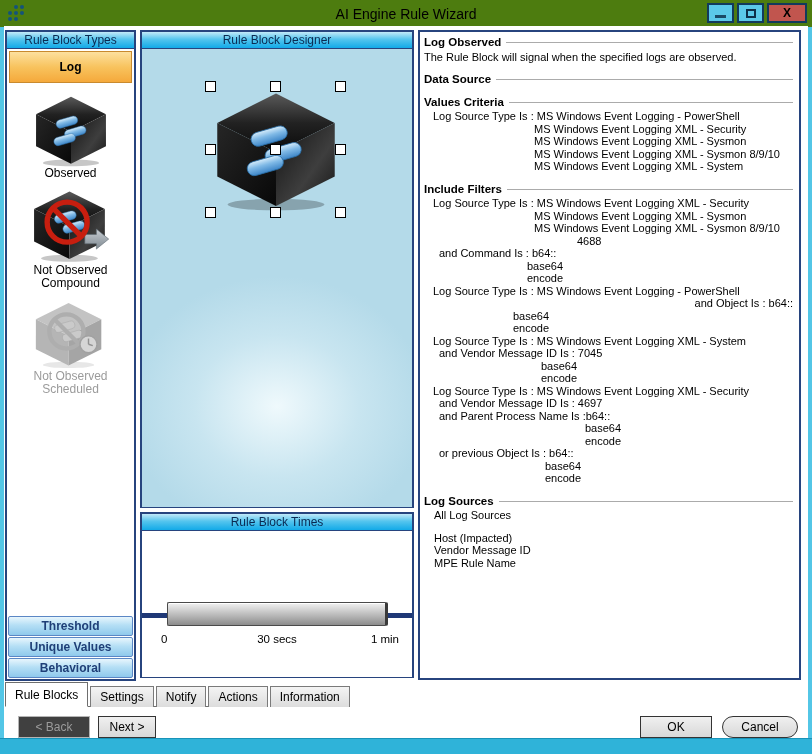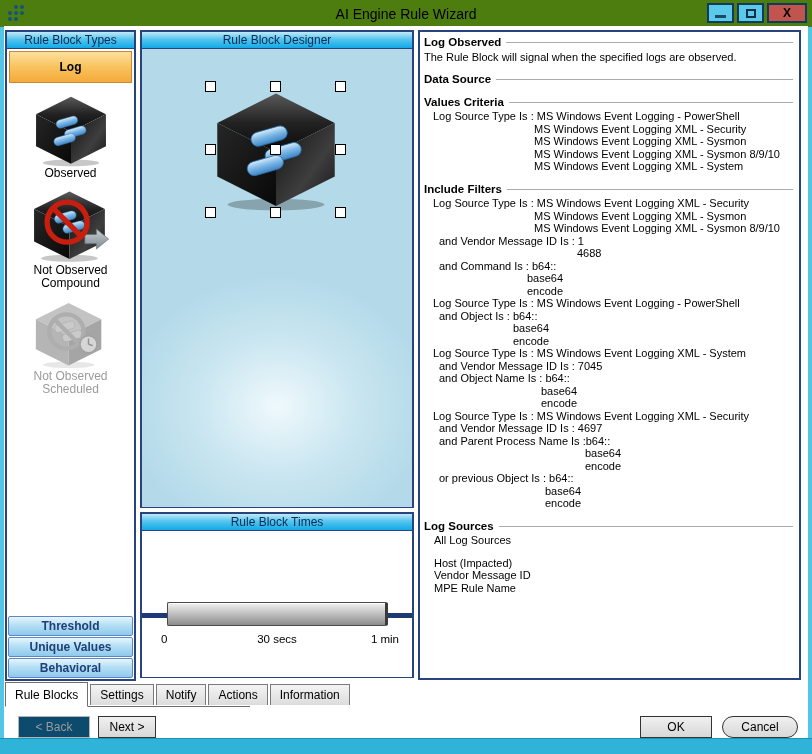"and Vendor Message ID Is : 1" div.sum-line { html: <div>and Vendor Message ID Is : 1</div> -> none }
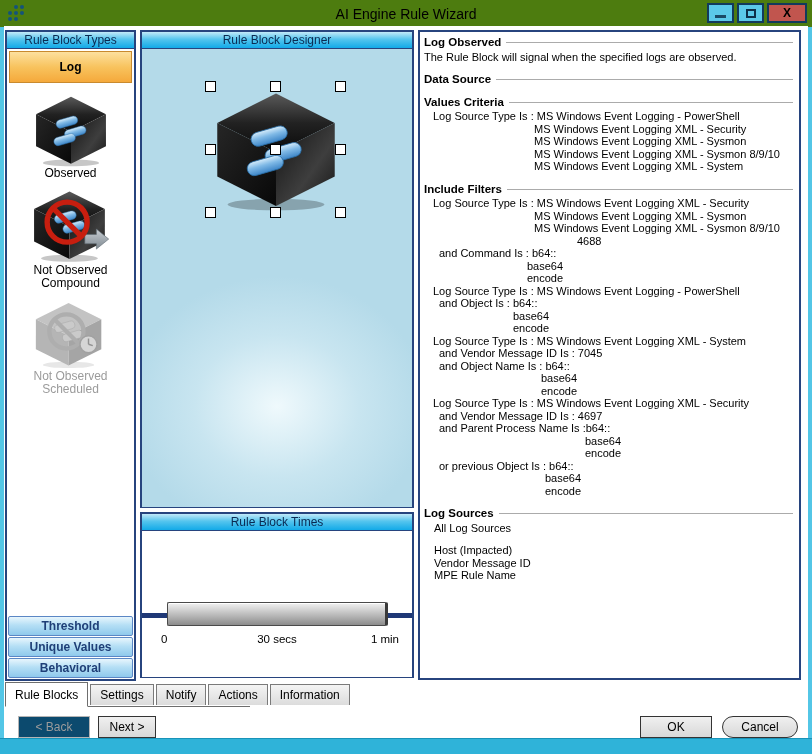"and Object Is : b64::" div.sum-line { text-align: none -> right }
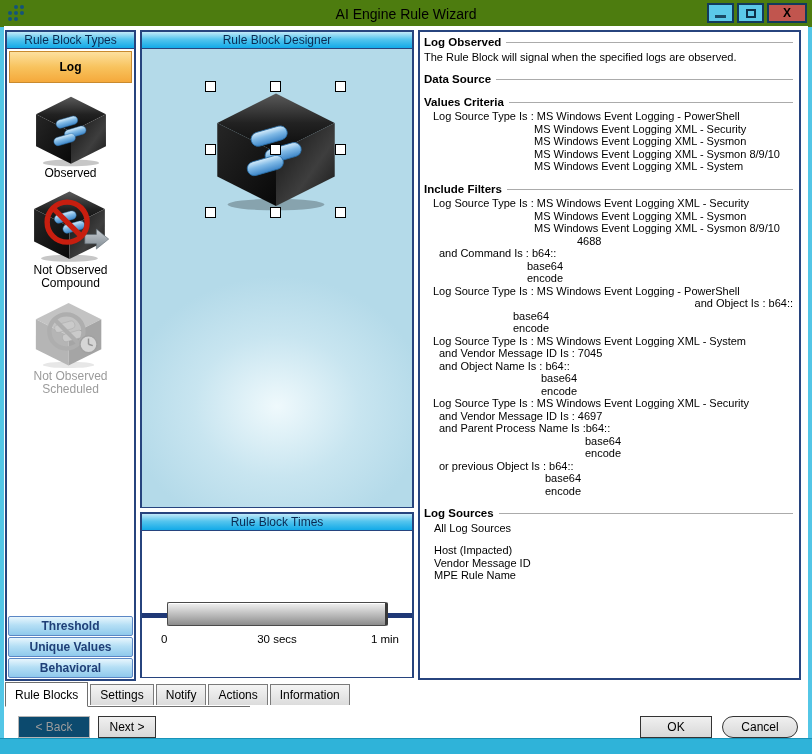"and Object Name Is :" div.sum-line { html: <div>and Object Name Is : b64::</div> -> none }
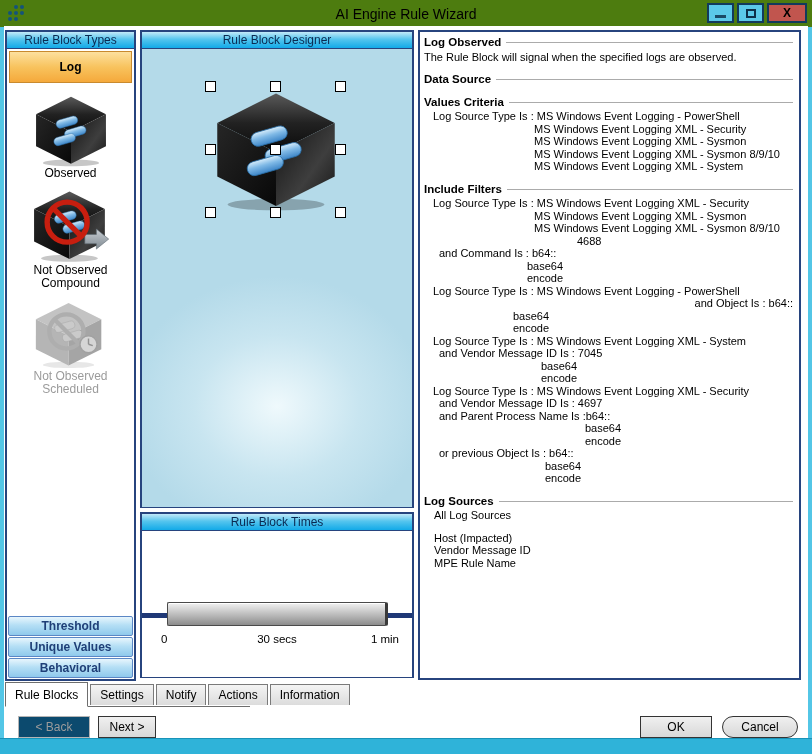"Rule Blocks" .tabstrip { align-items: center -> flex-end }
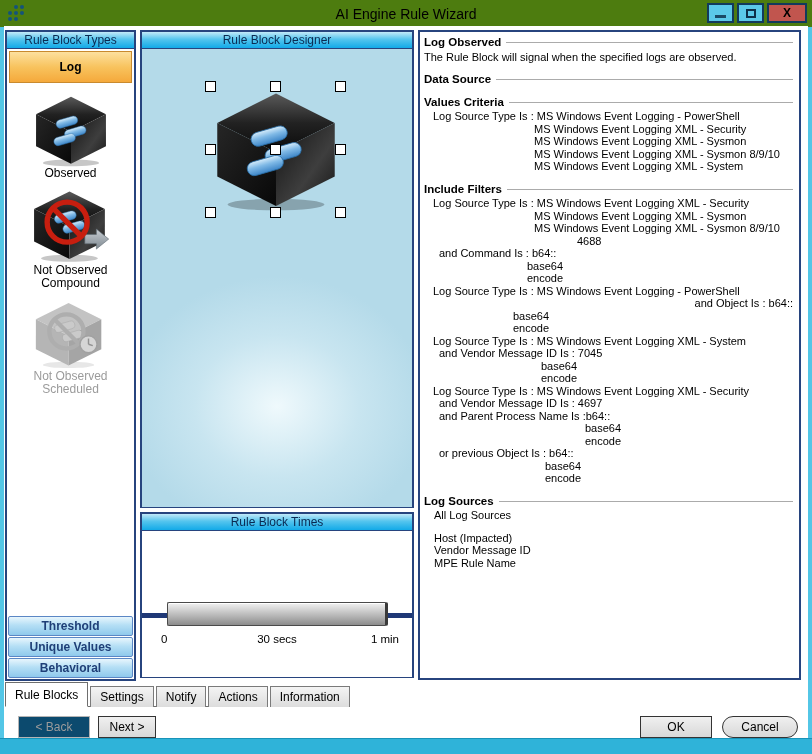"< Back" .push-btn:disabled, .push-btn.disabled { background: #0c4a6e -> #404040 }
